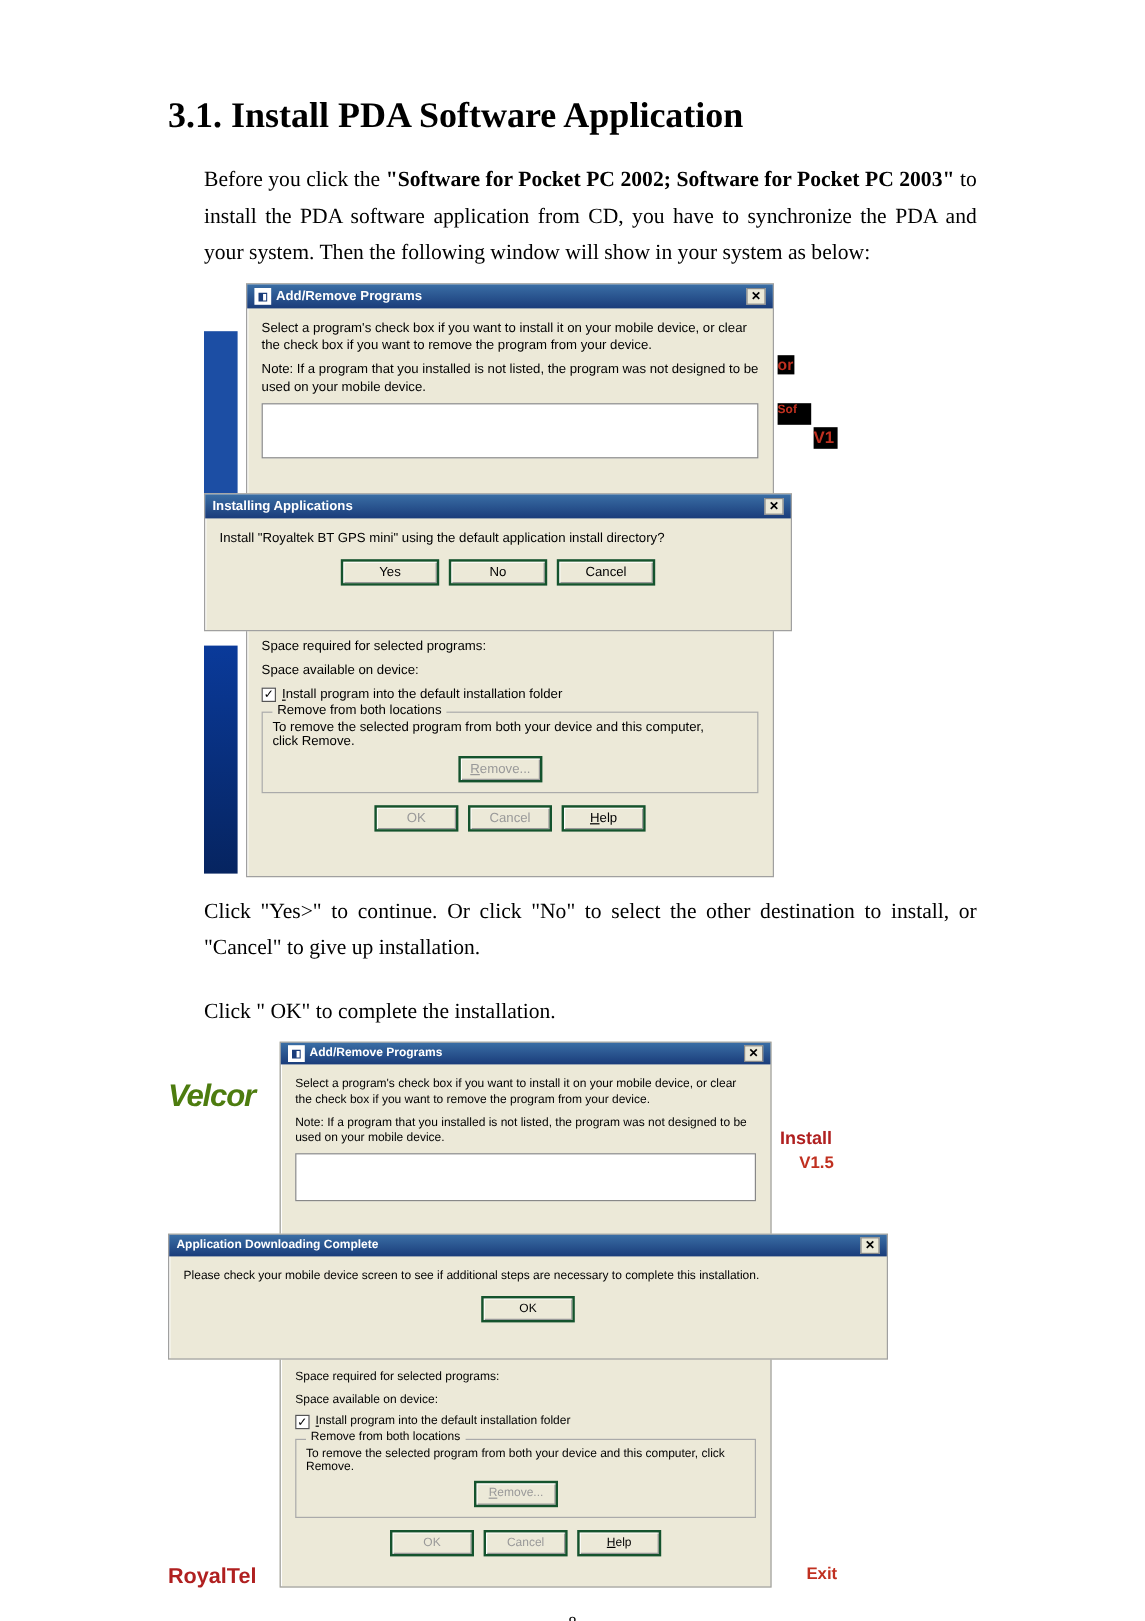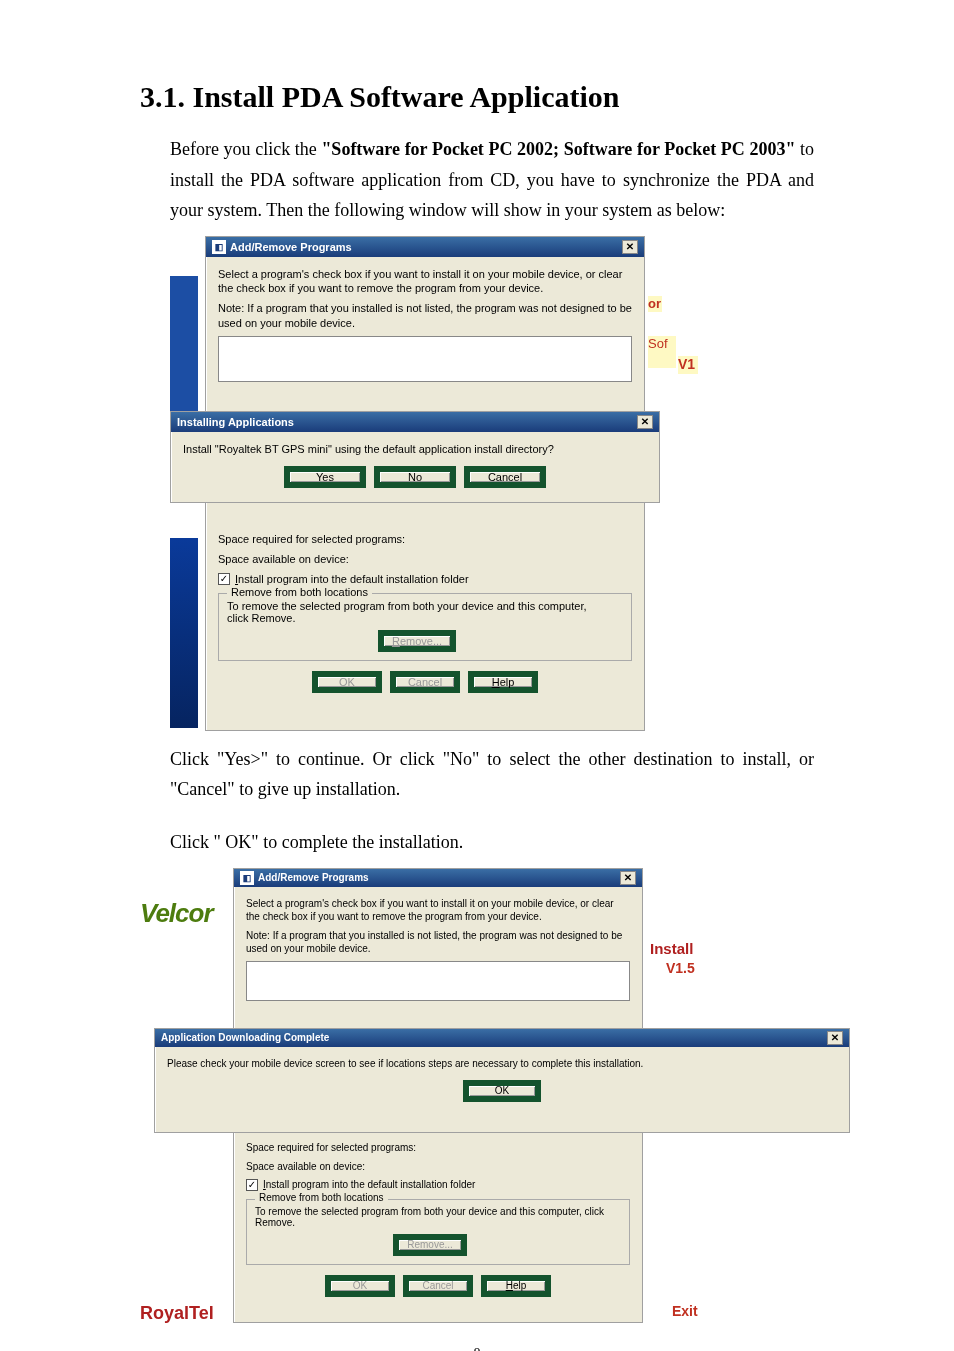"or" .bg-right-accent { background: #fef9c3 -> #000000 }
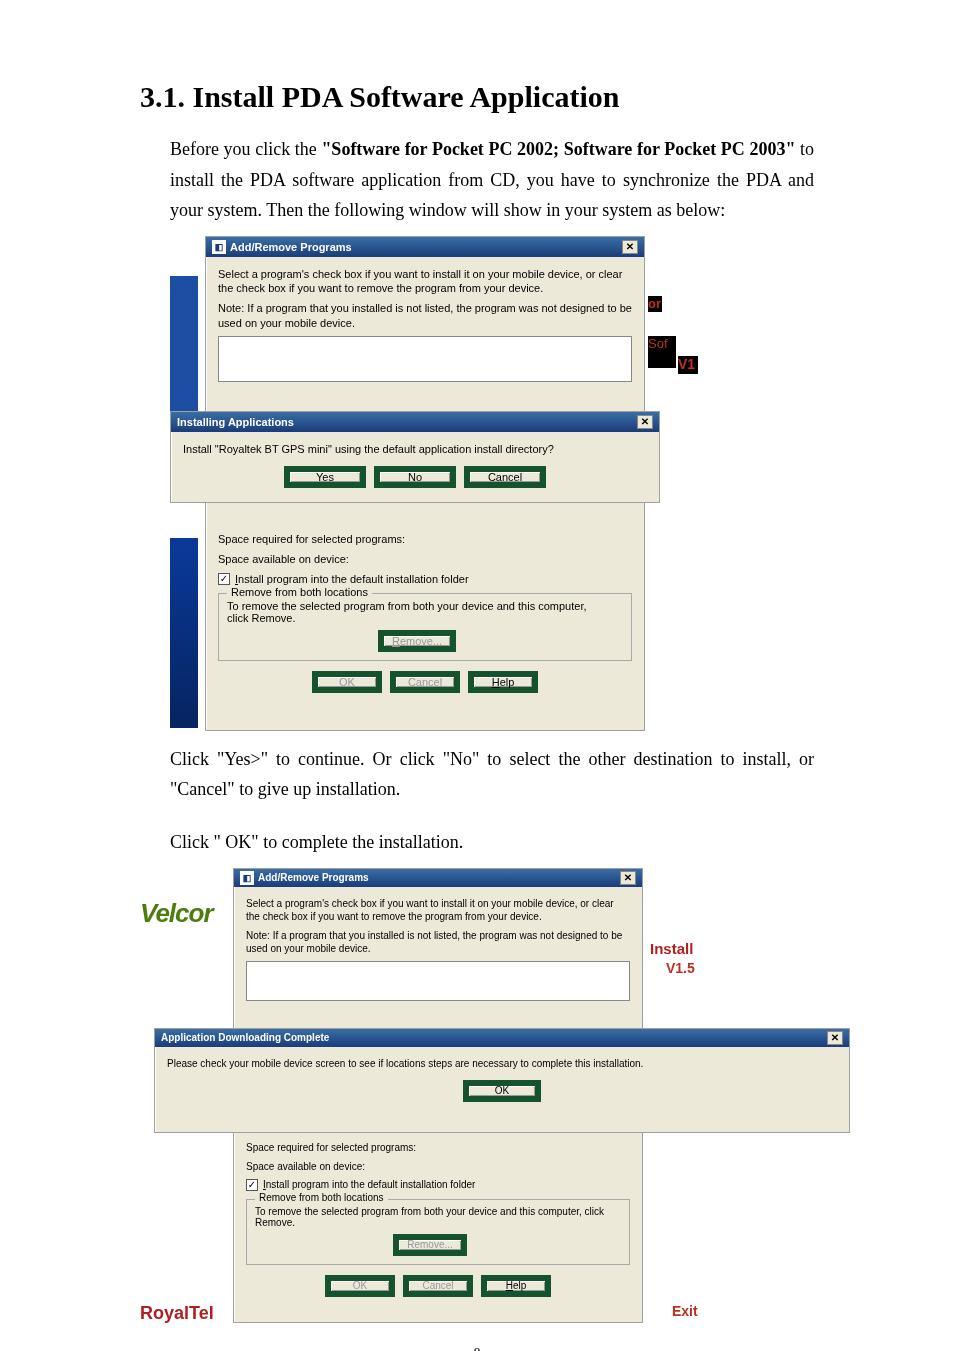"Sof" div.bg-right-accent { font-size: 13px -> 10px; font-weight: normal -> bold; height: 32px -> 18px }
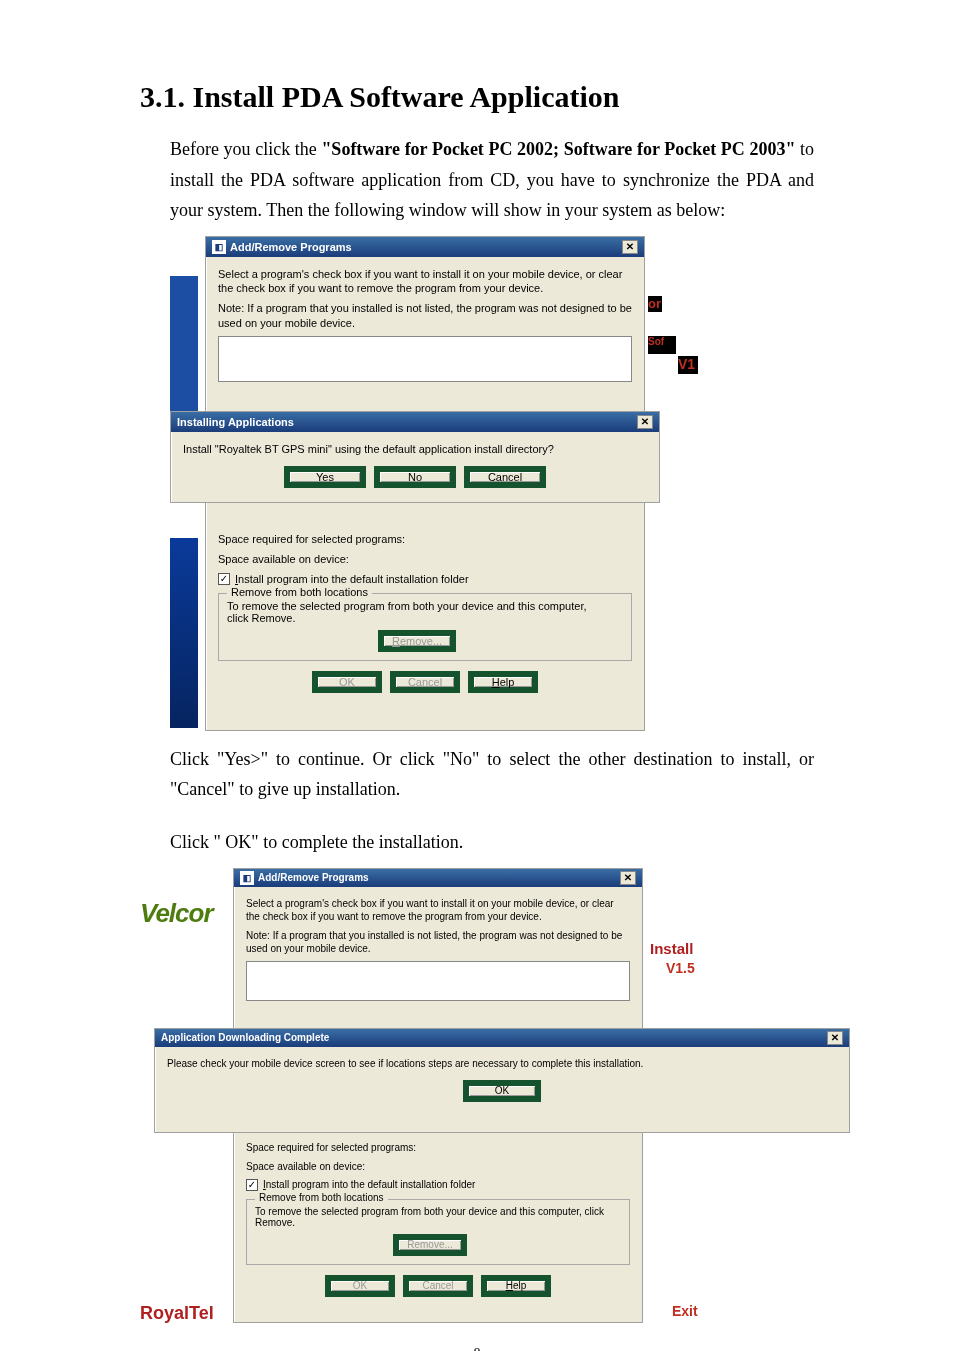"Installing Applications" div.win { height: 92px -> 115px }
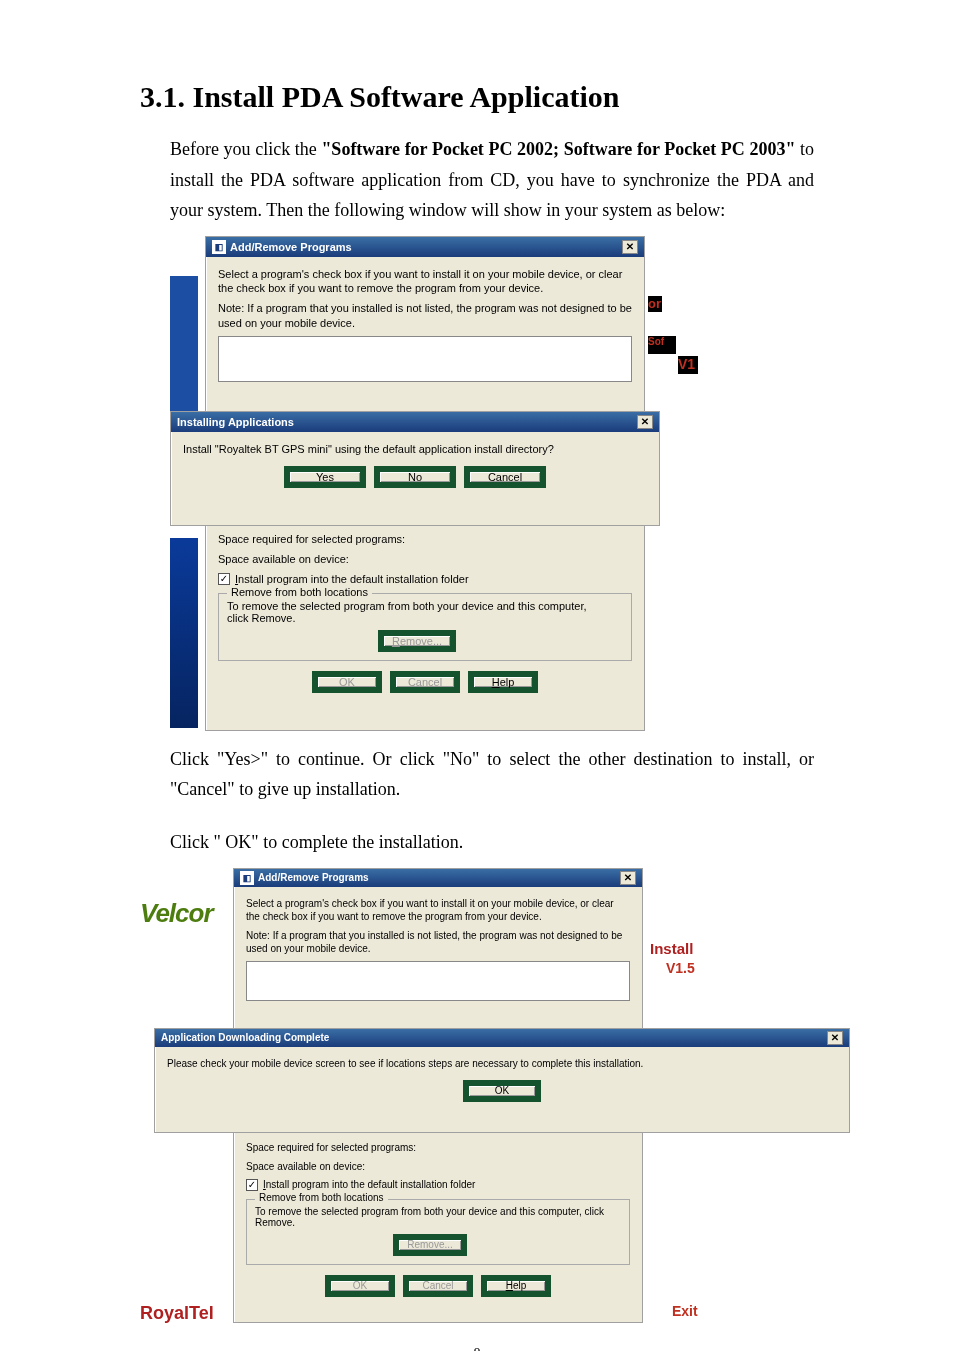"Yes" .btn { border: 6px solid #14532d -> 2px solid #14532d }
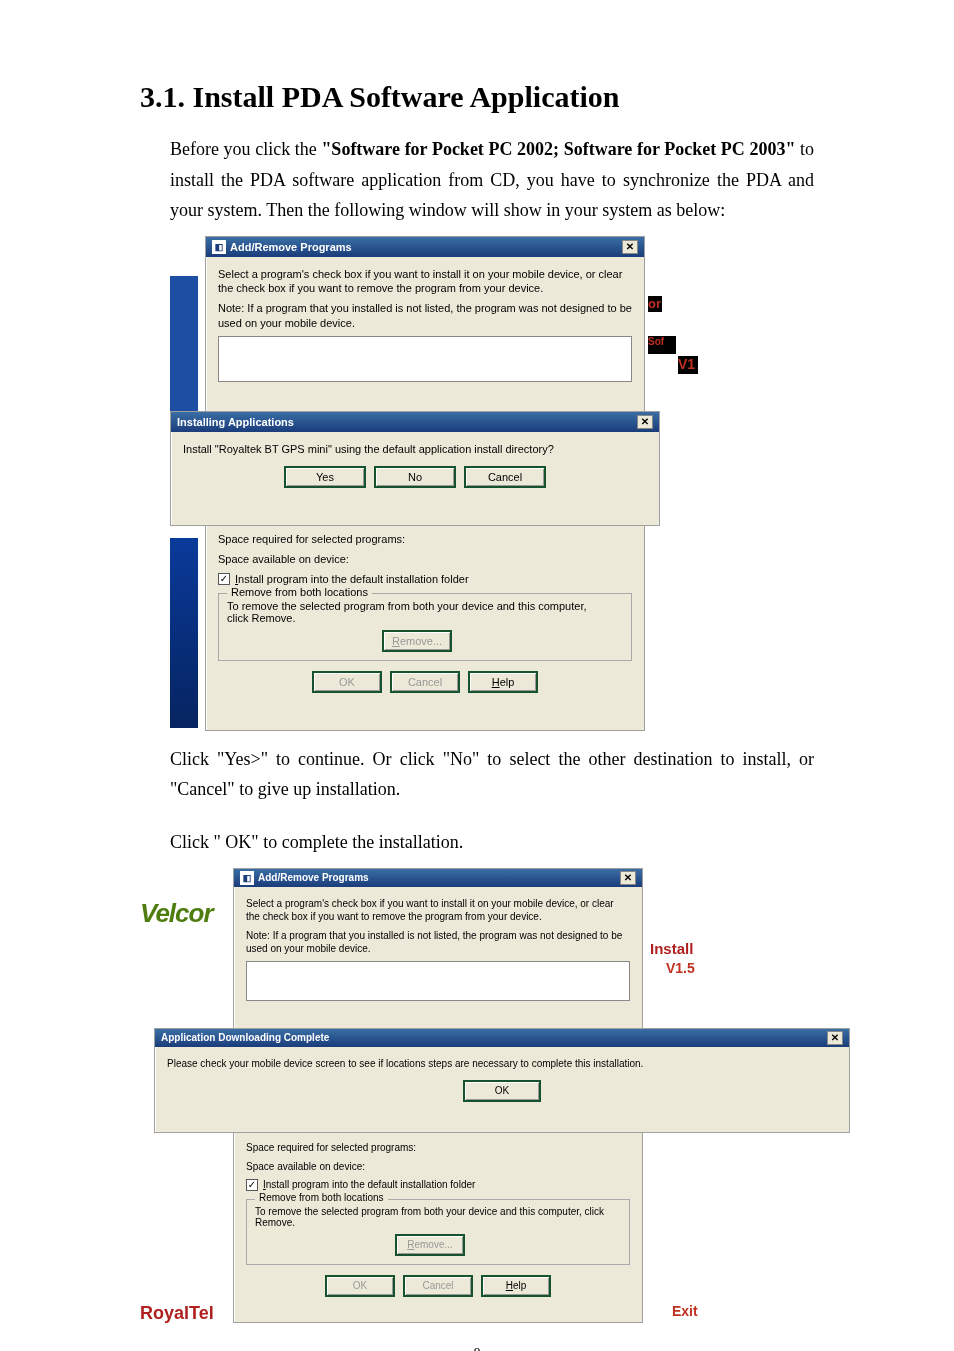"Application Downloading Complete" div.win { left: 14px -> 0; width: 696px -> 600px }
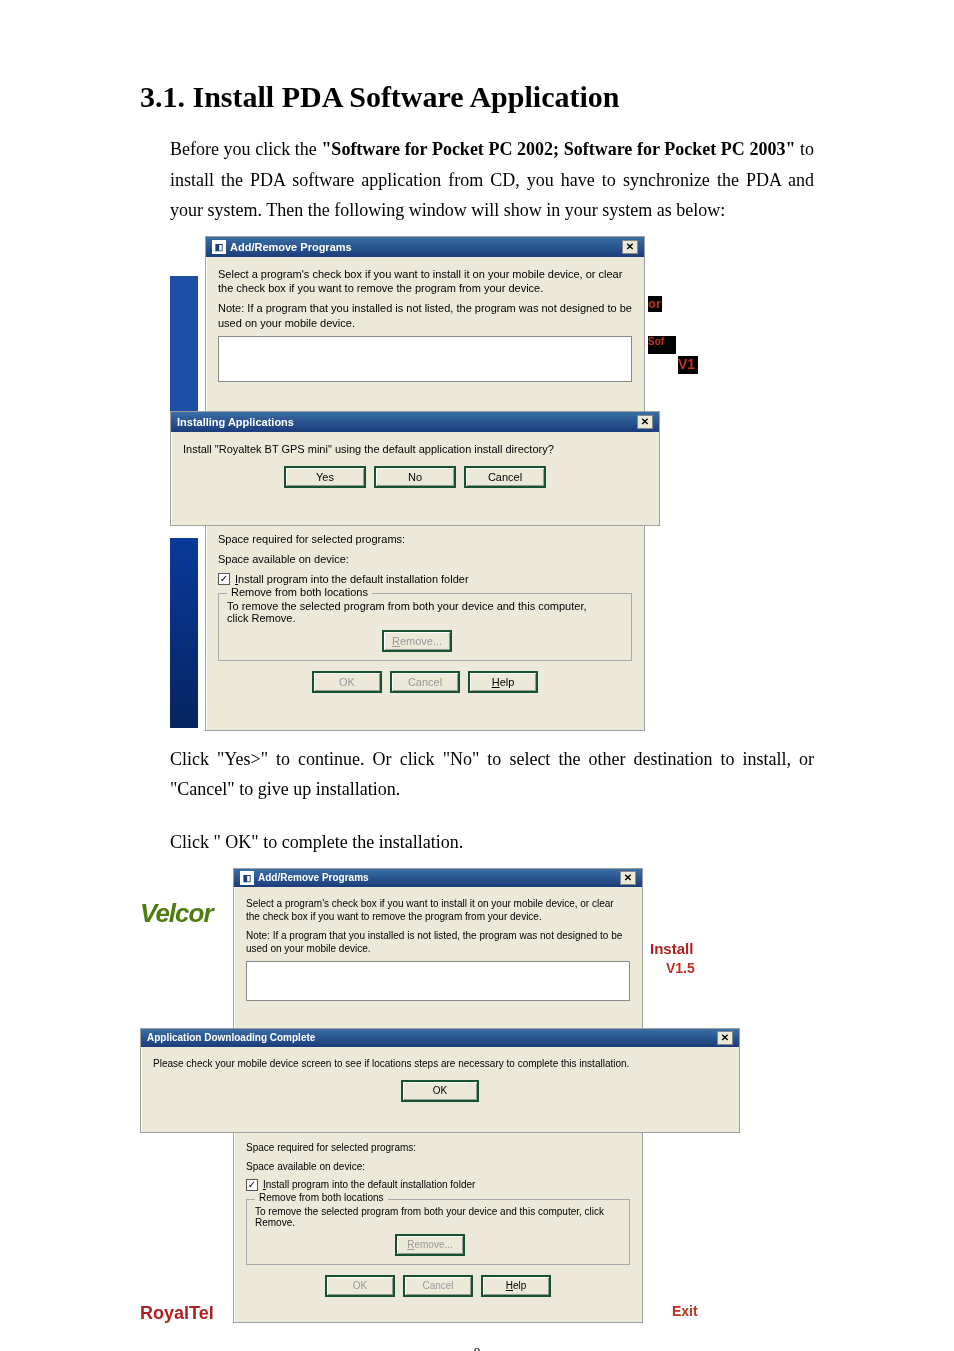"Please check your mobile device" p { text: locations -> additional }
